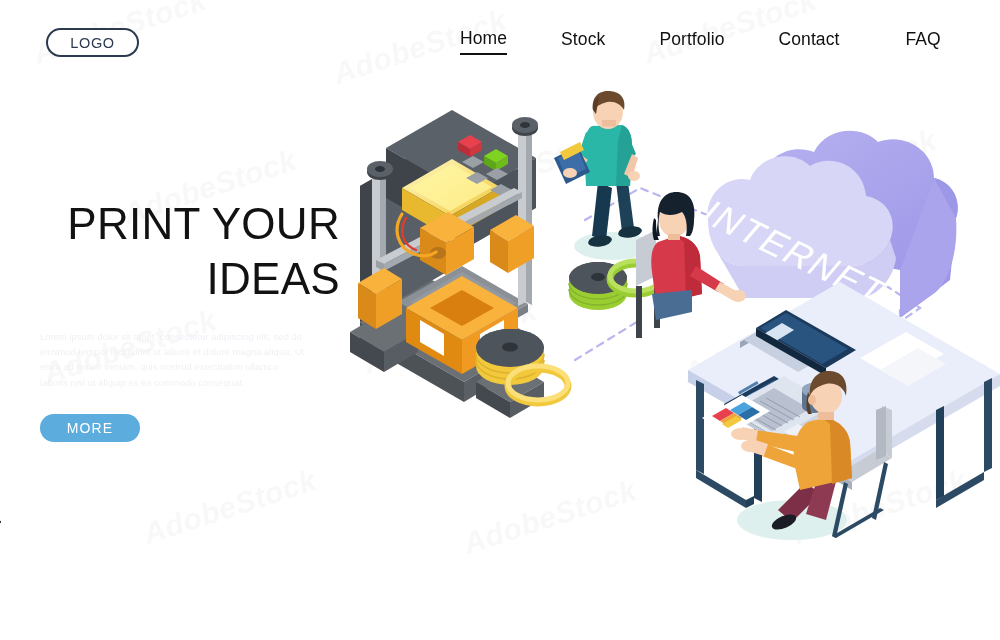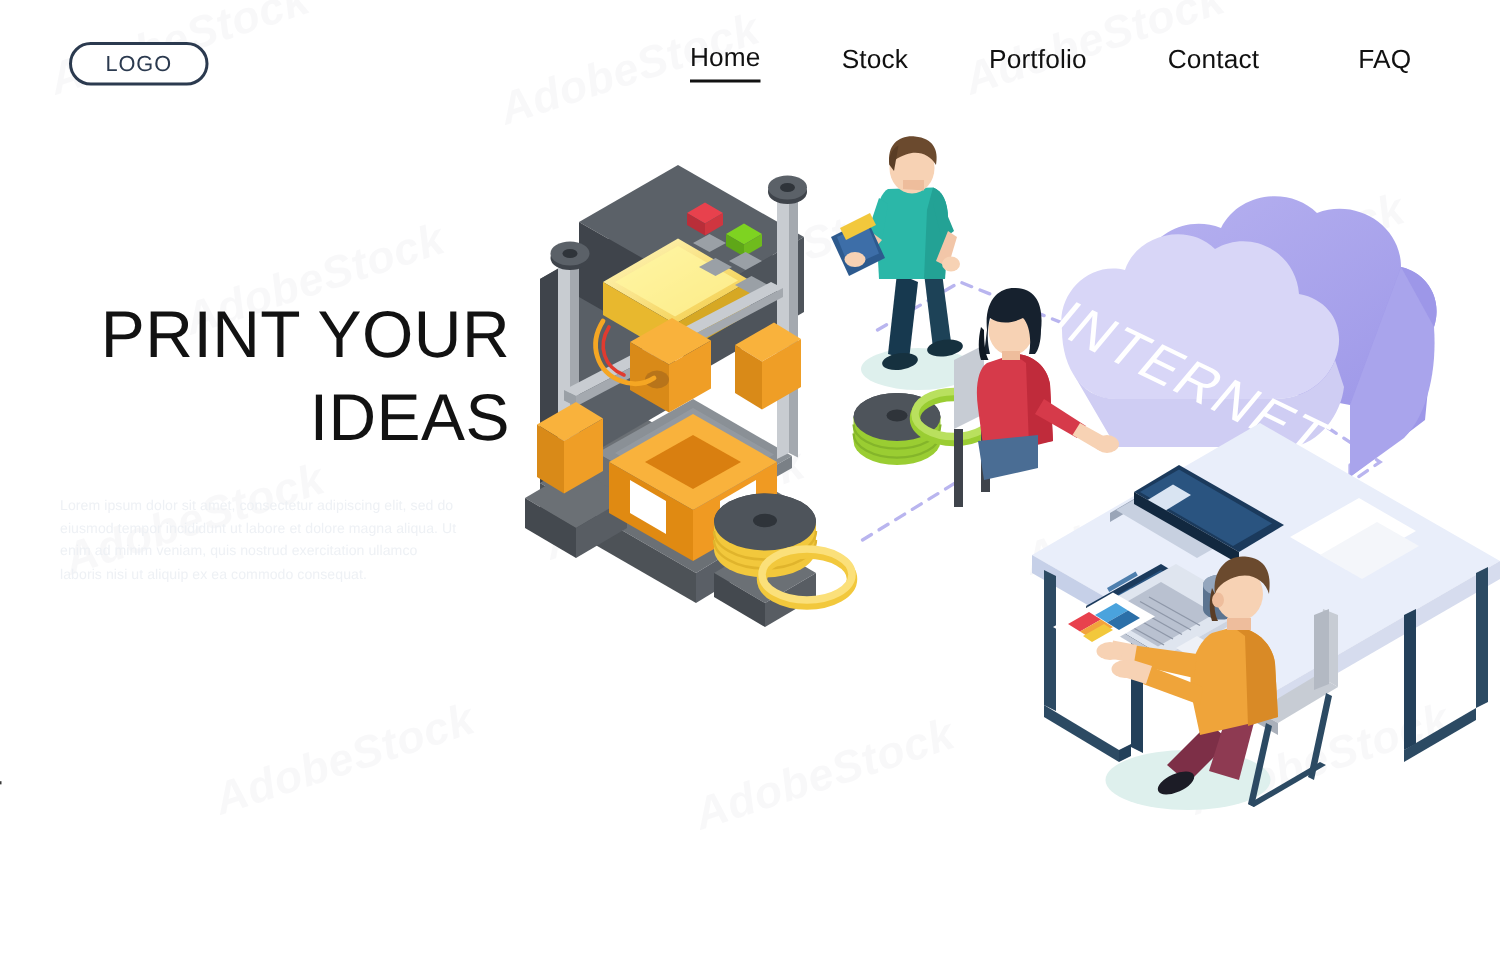"MORE" button { html: none -> <button>MORE</button> }
